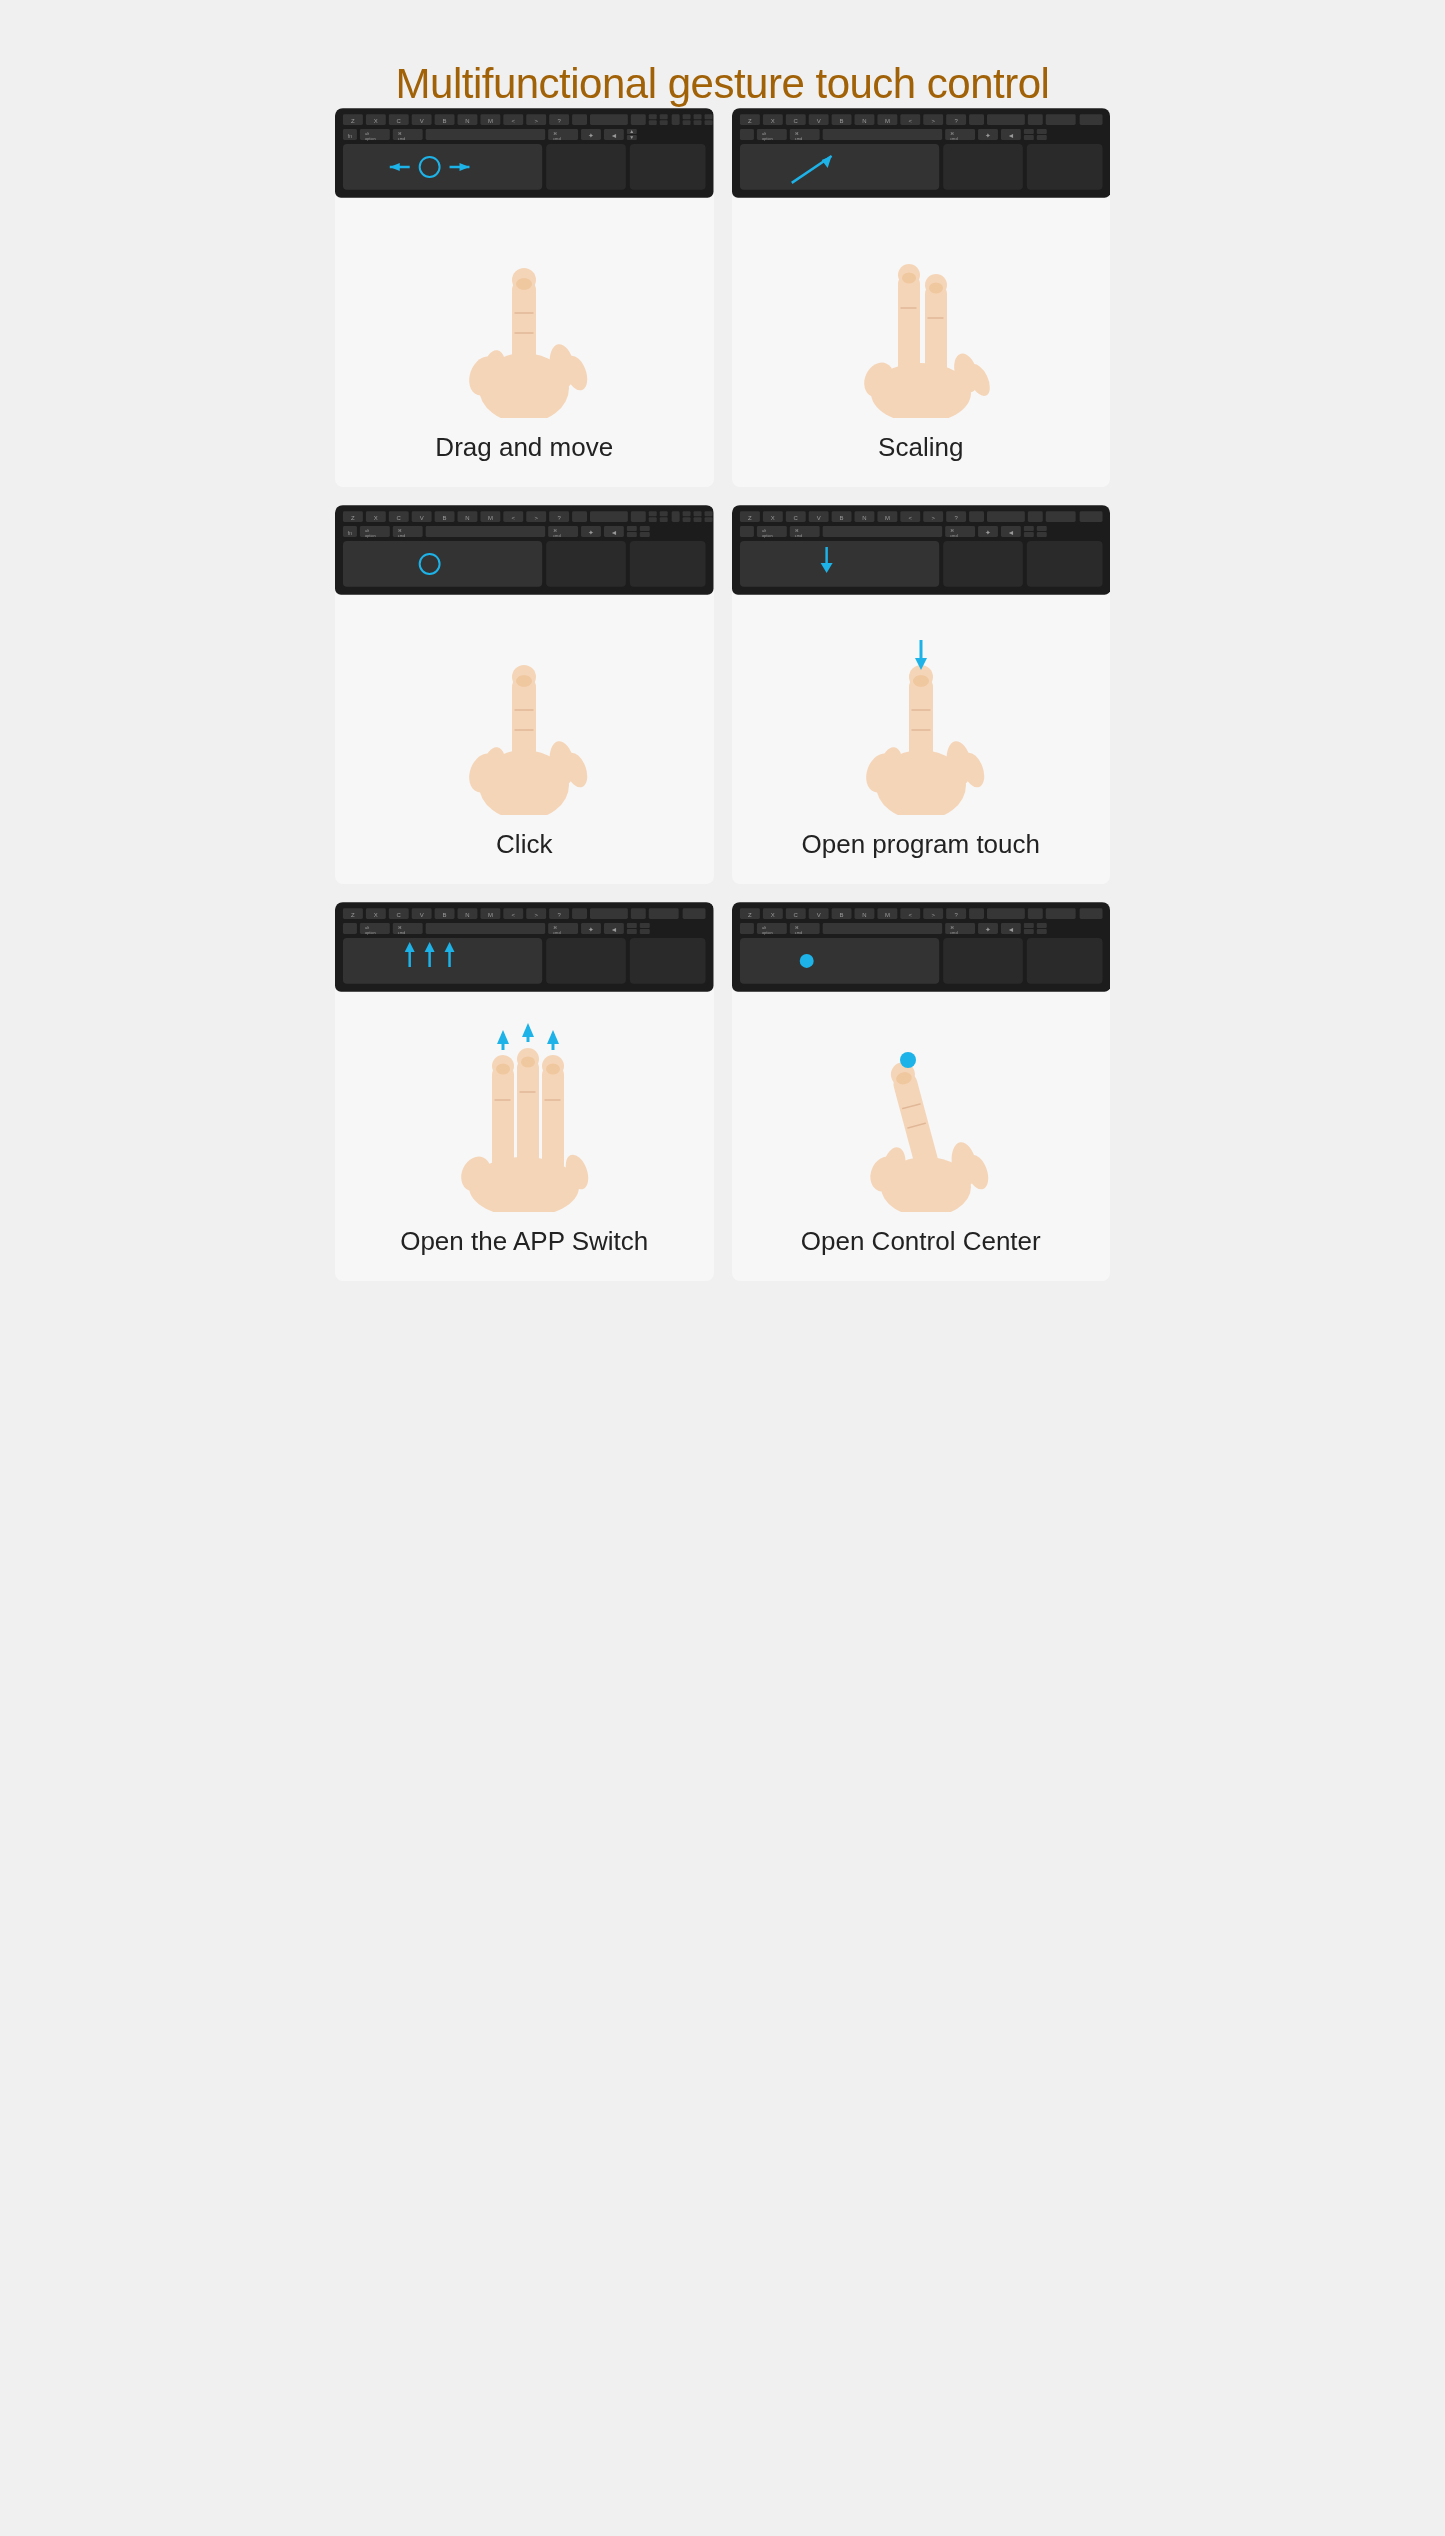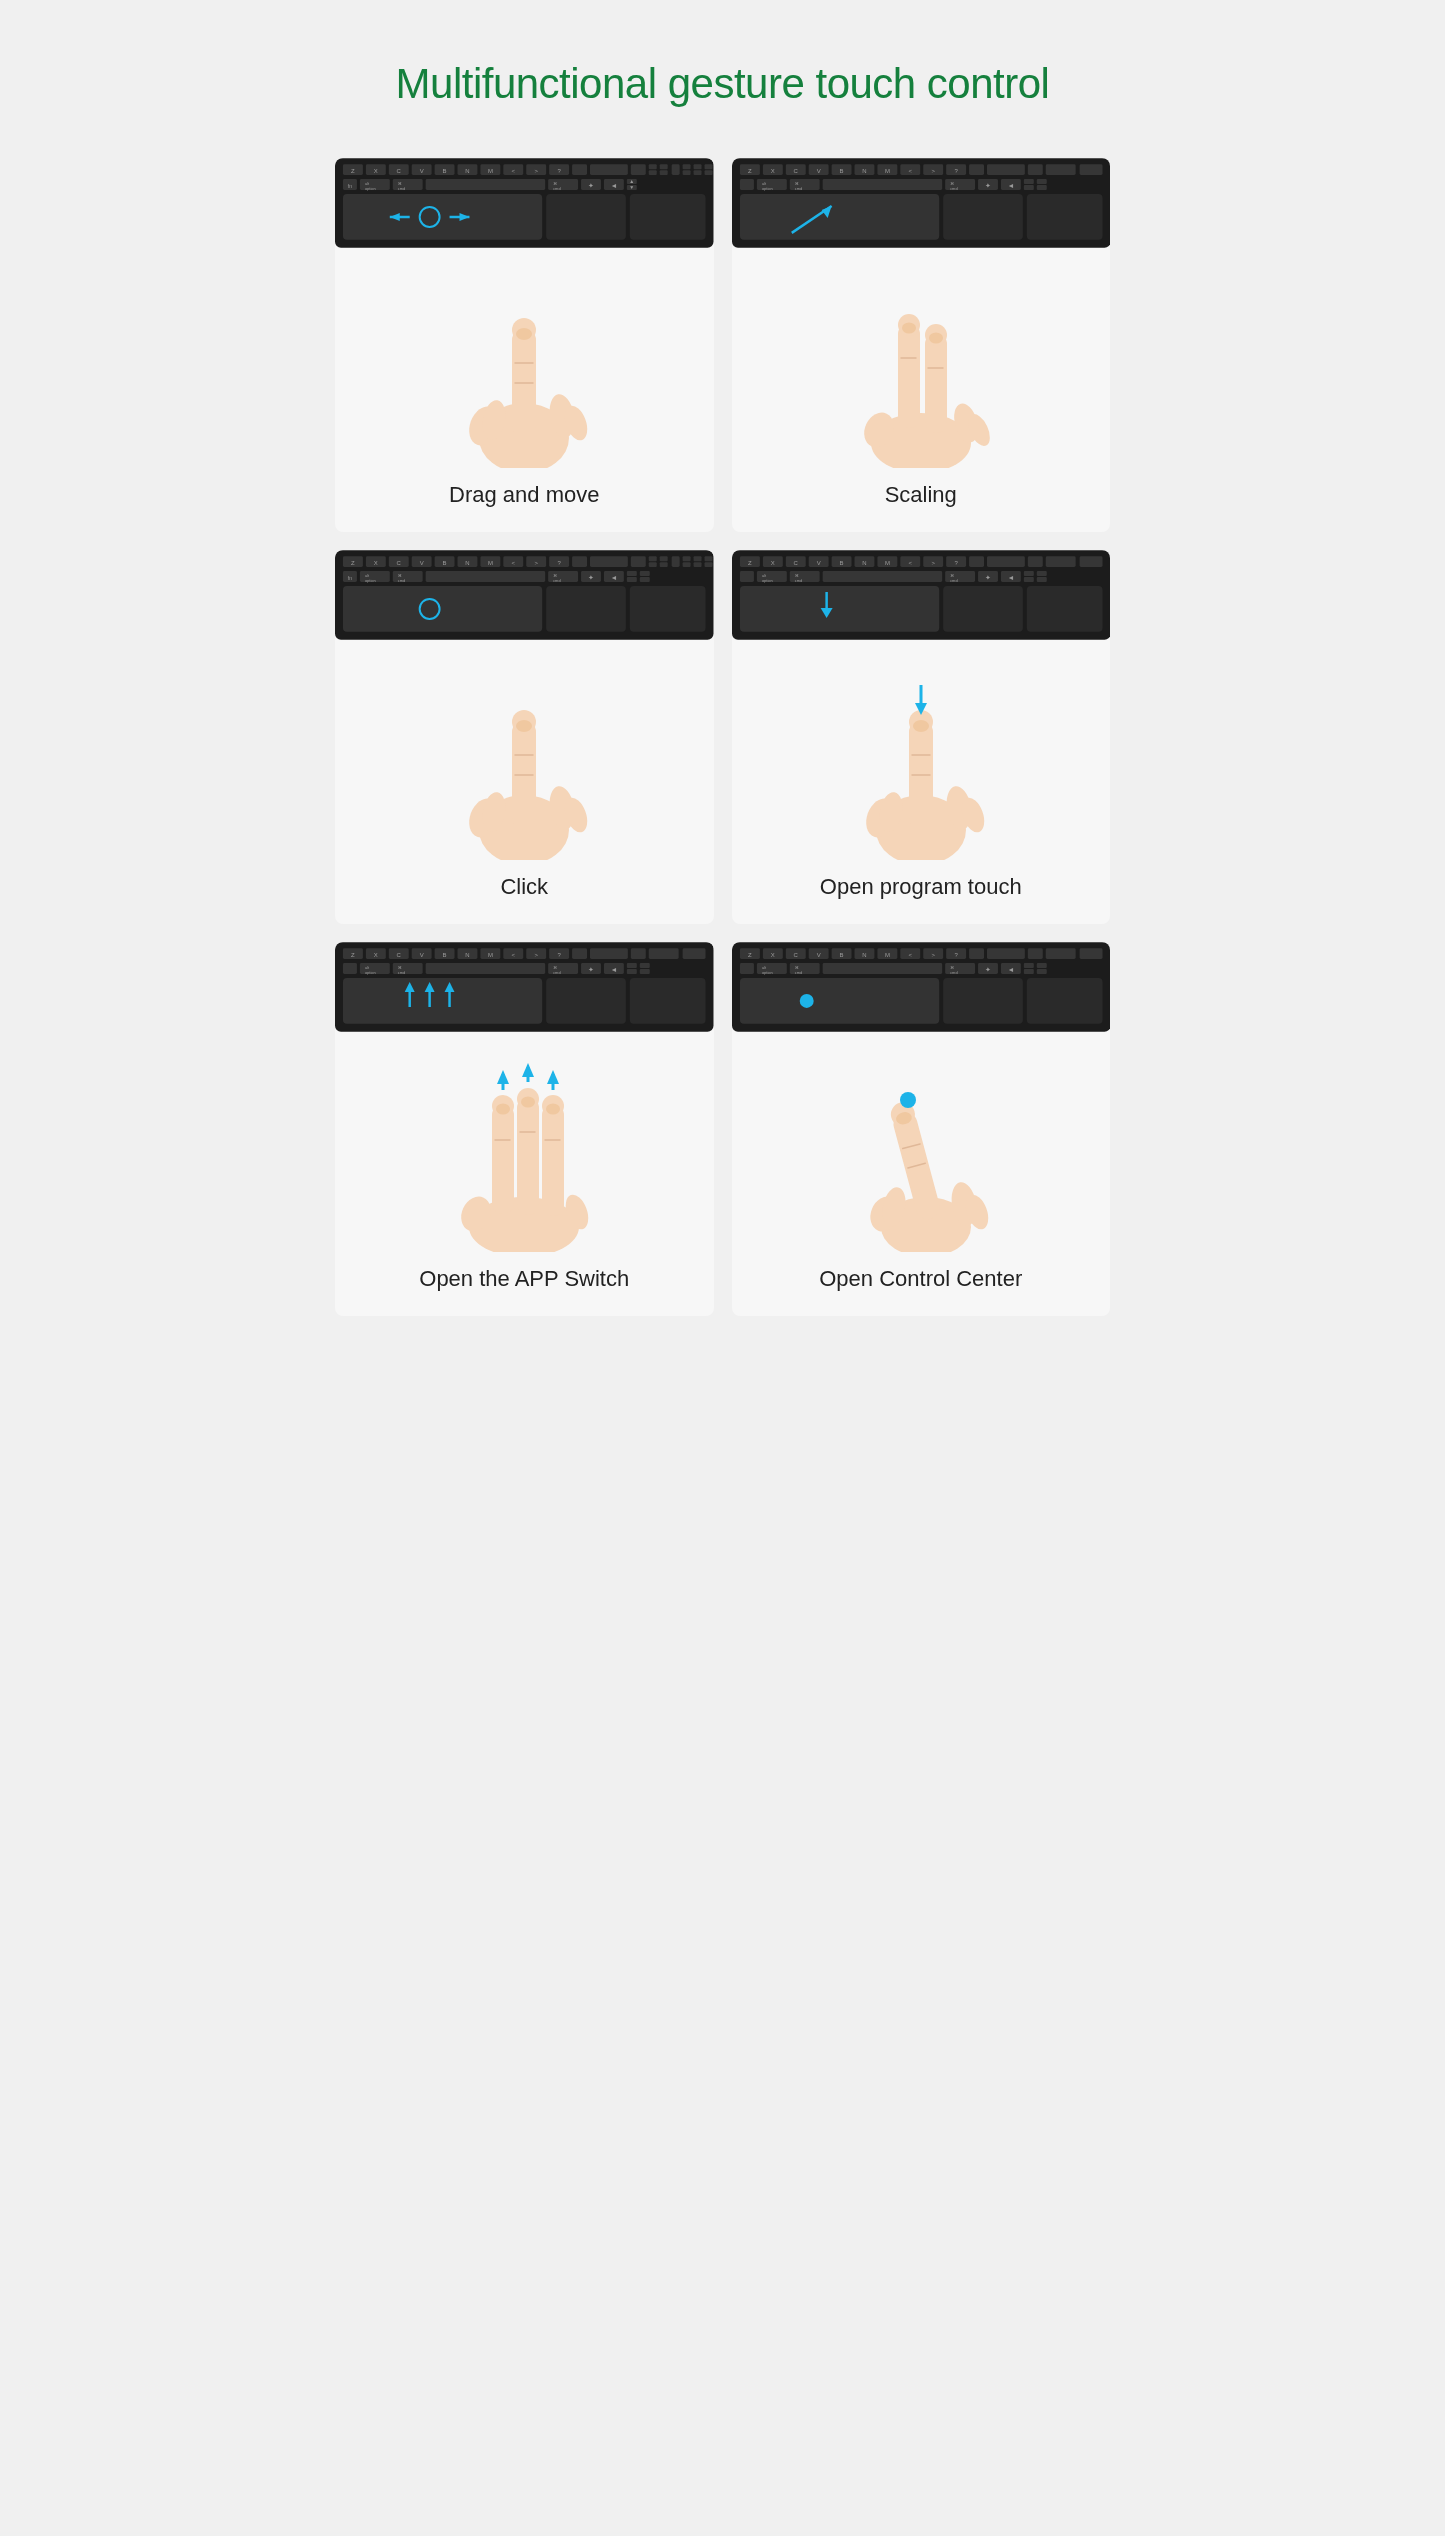"Multifunctional gesture touch control" .main-title { color: #15803d -> #a16207; margin-bottom: 50px -> none }
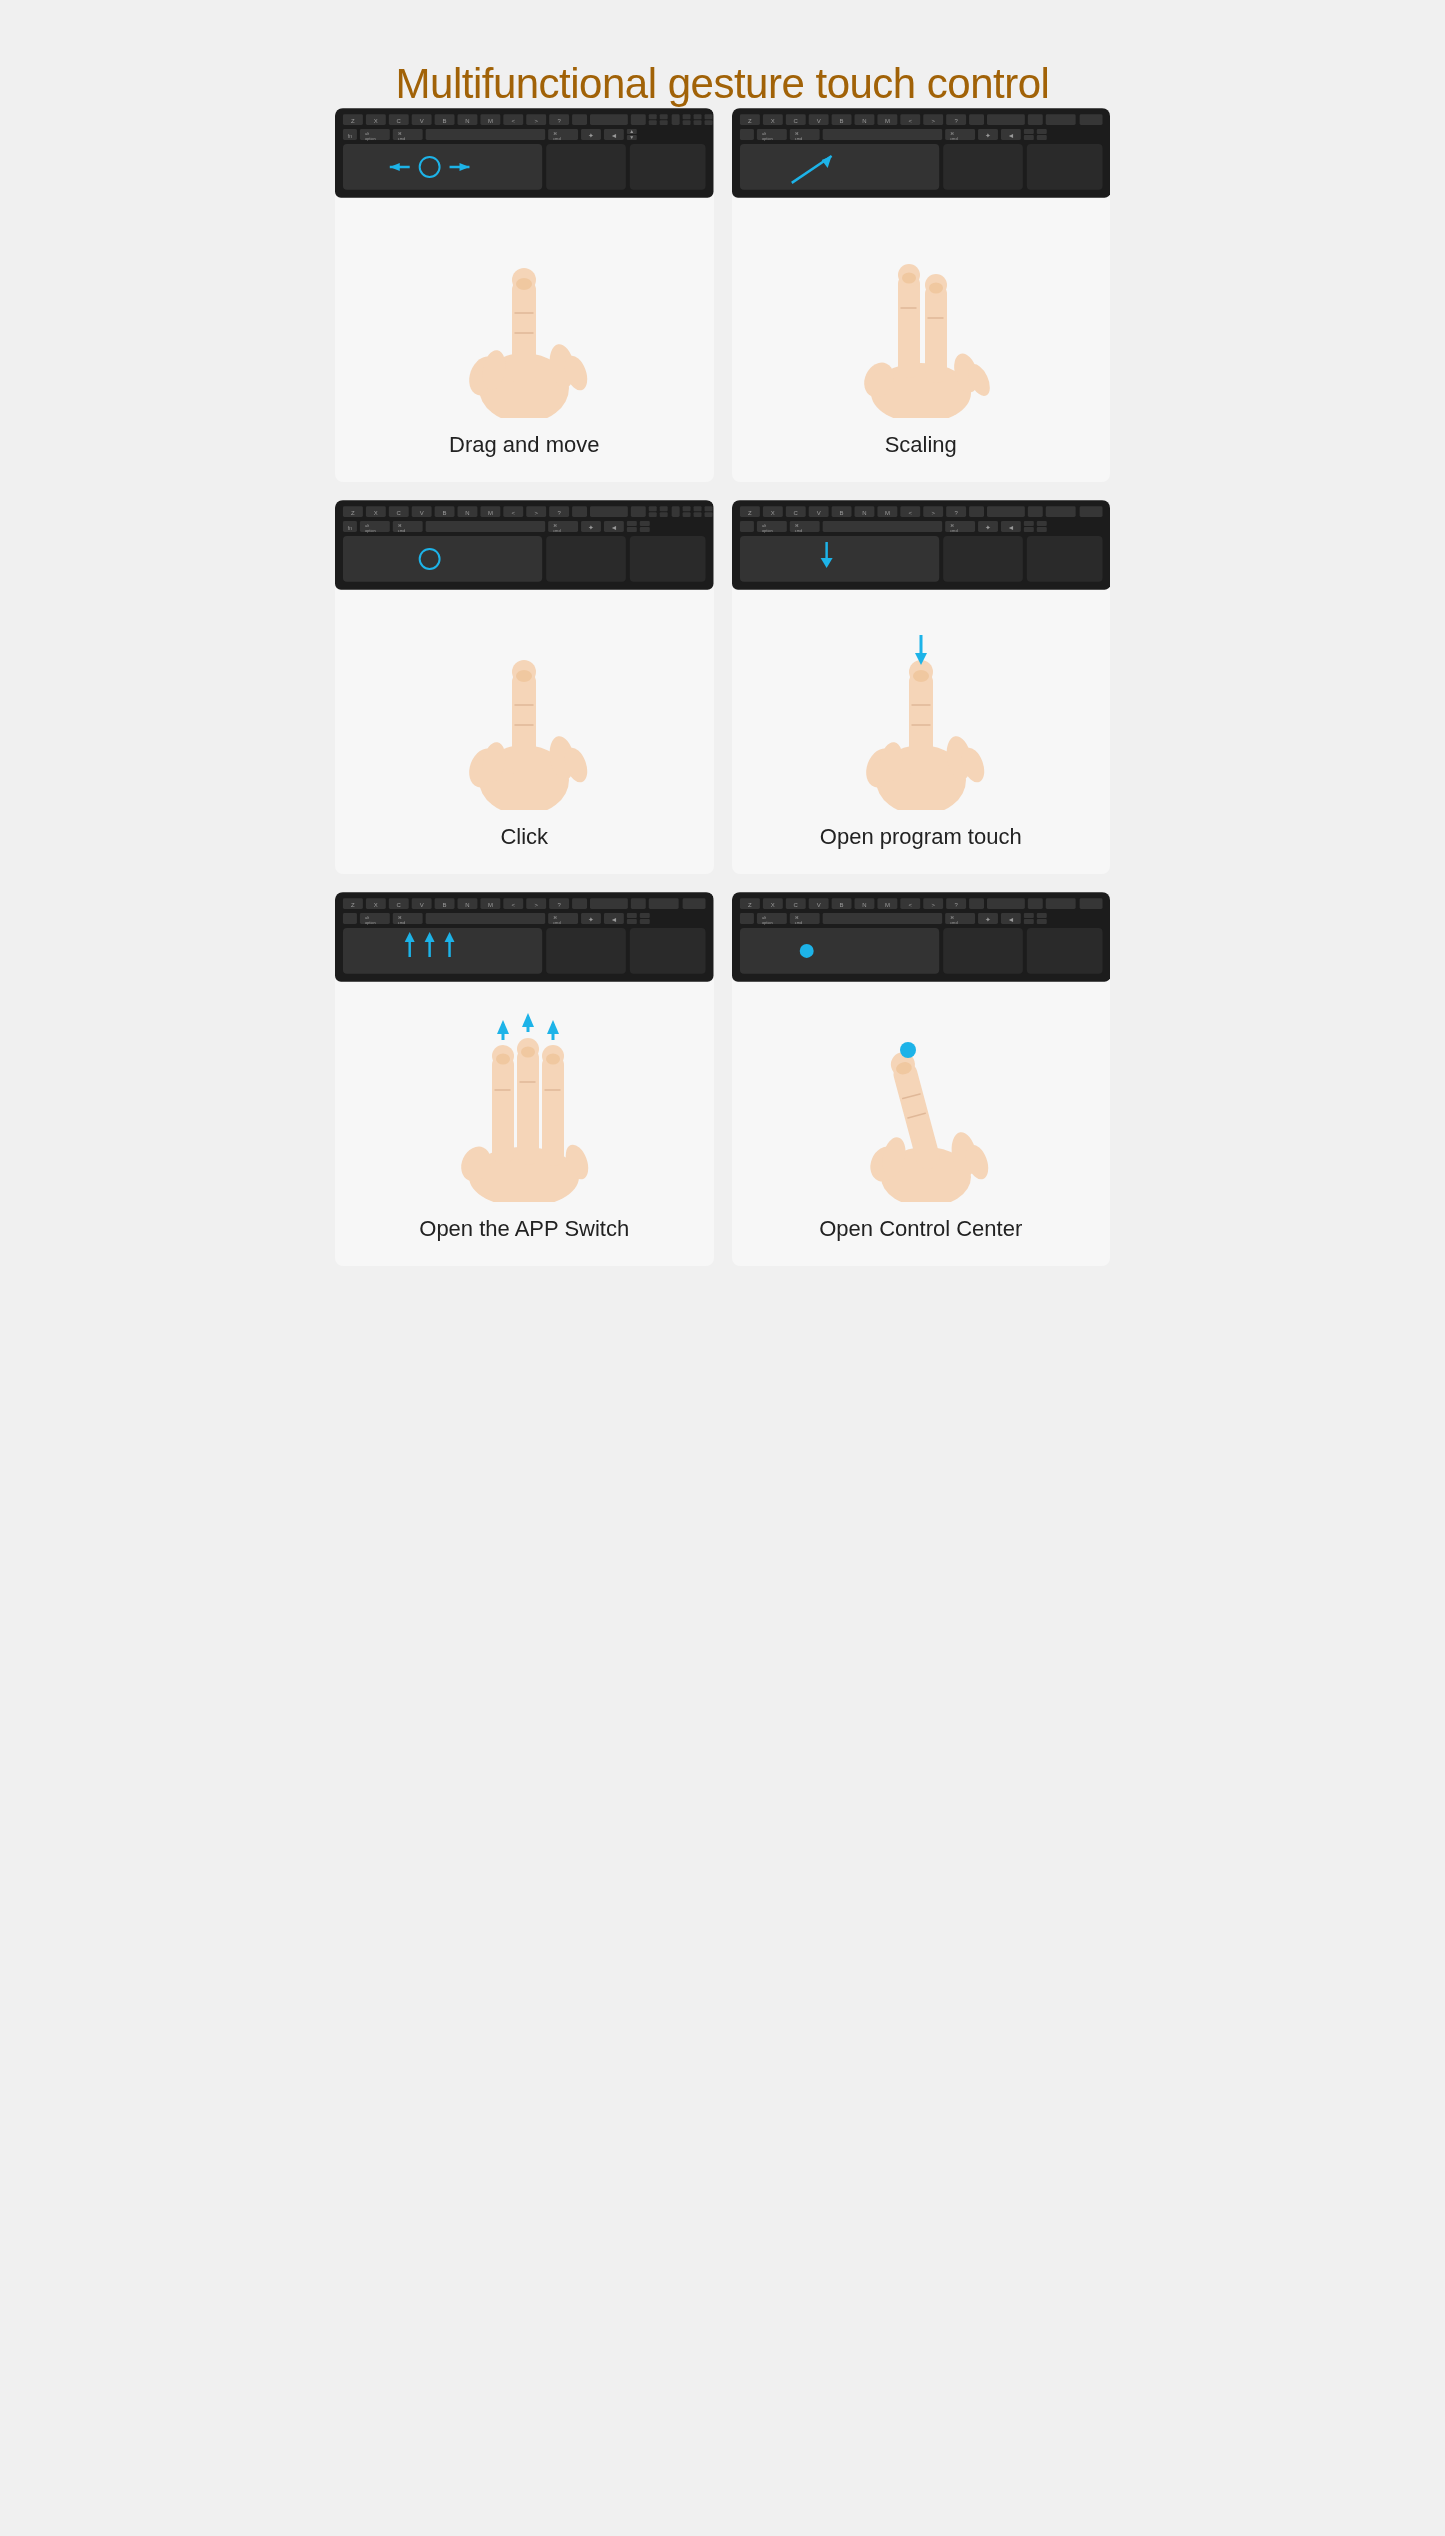"Drag and move" .gesture-label { font-size: 22px -> 26px }
